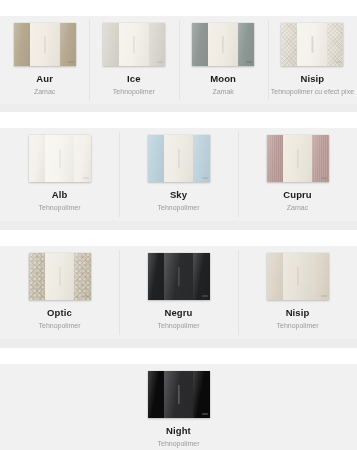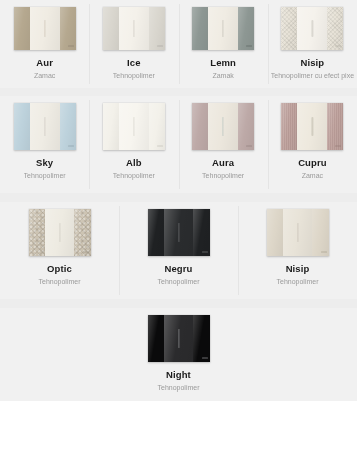"Aur" .finish-row { margin-top: none -> 16px }
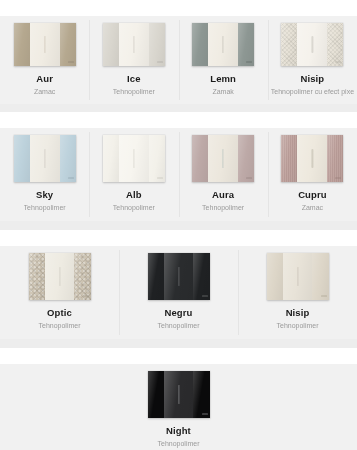"Lemn" div.finish-name { text: Lemn -> Moon }
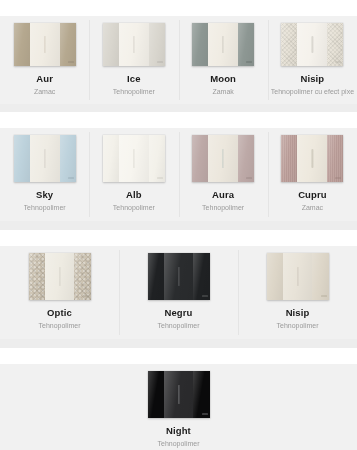"Sky" div.finish-card { order: before "Alb" -> after "Alb" }
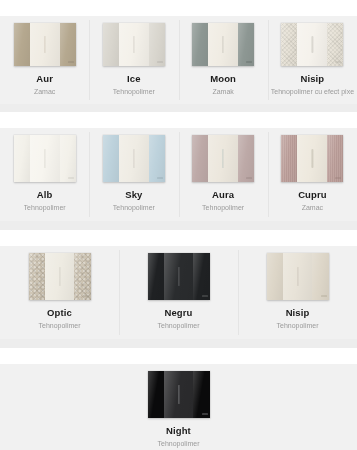"Aura" div.finish-card { html: <div> <div> <div> <div></div> <div> <div></div> </div> <div> <div></div> </div> </div> </div> <div>Aura</div> <div>Tehnopolimer</div> </div> -> none }
